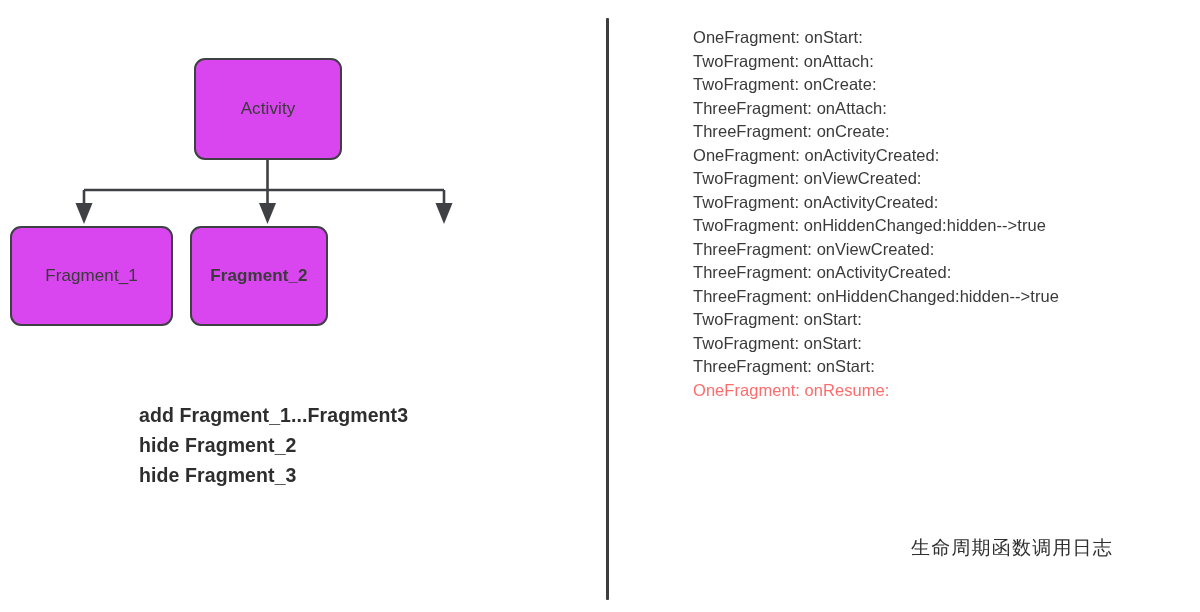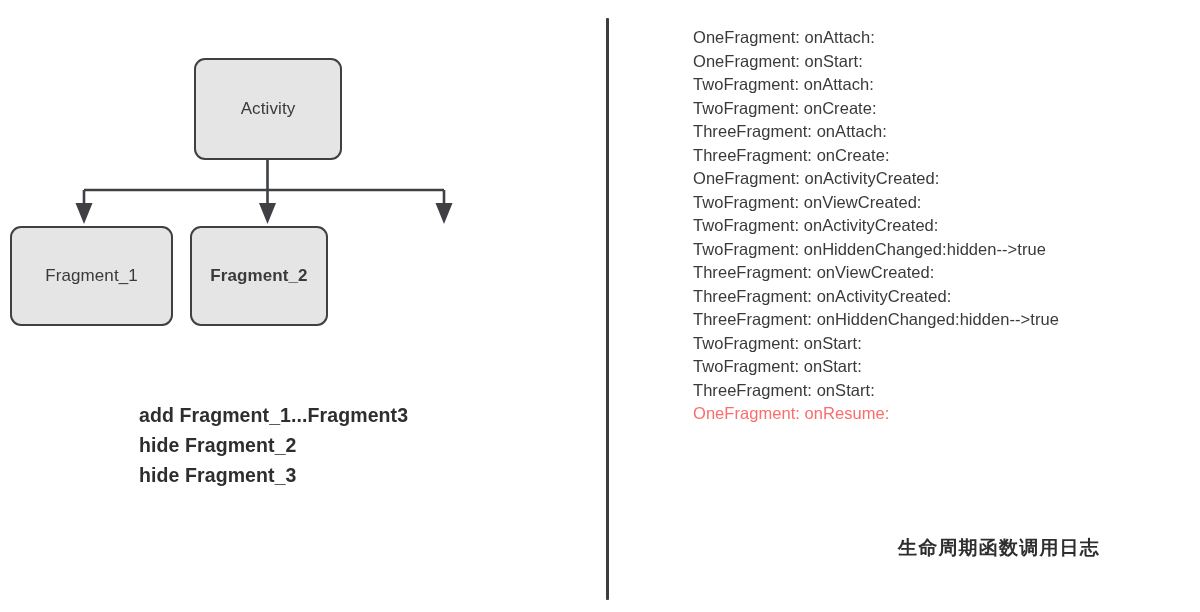"OneFragment: onAttach:" span.log-line { html: <span>OneFragment: onAttach:</span> -> none }
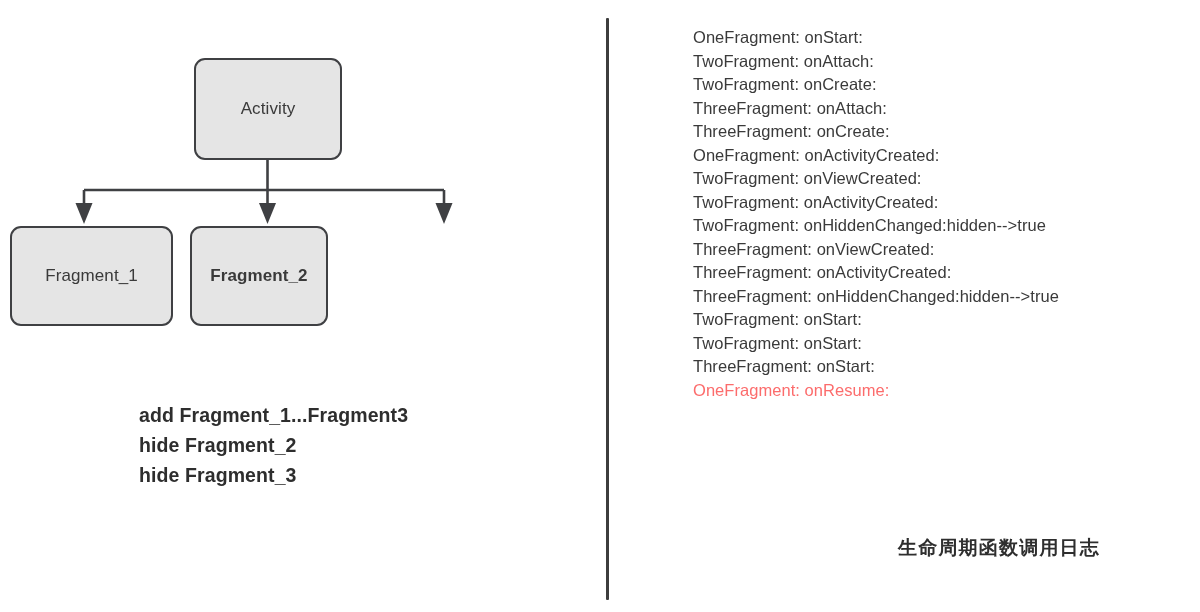"Activity" .node-box { background: #e5e5e5 -> #d946ef }
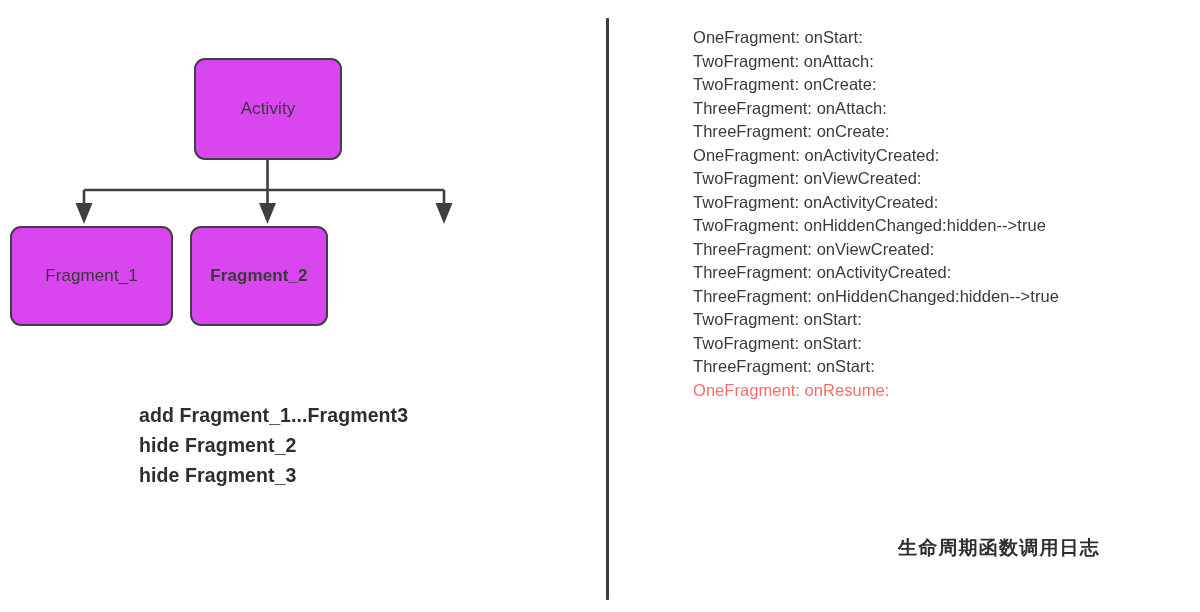"生命周期函数调用日志" #log-caption { font-weight: 700 -> 400; left: 288px -> 301px }
